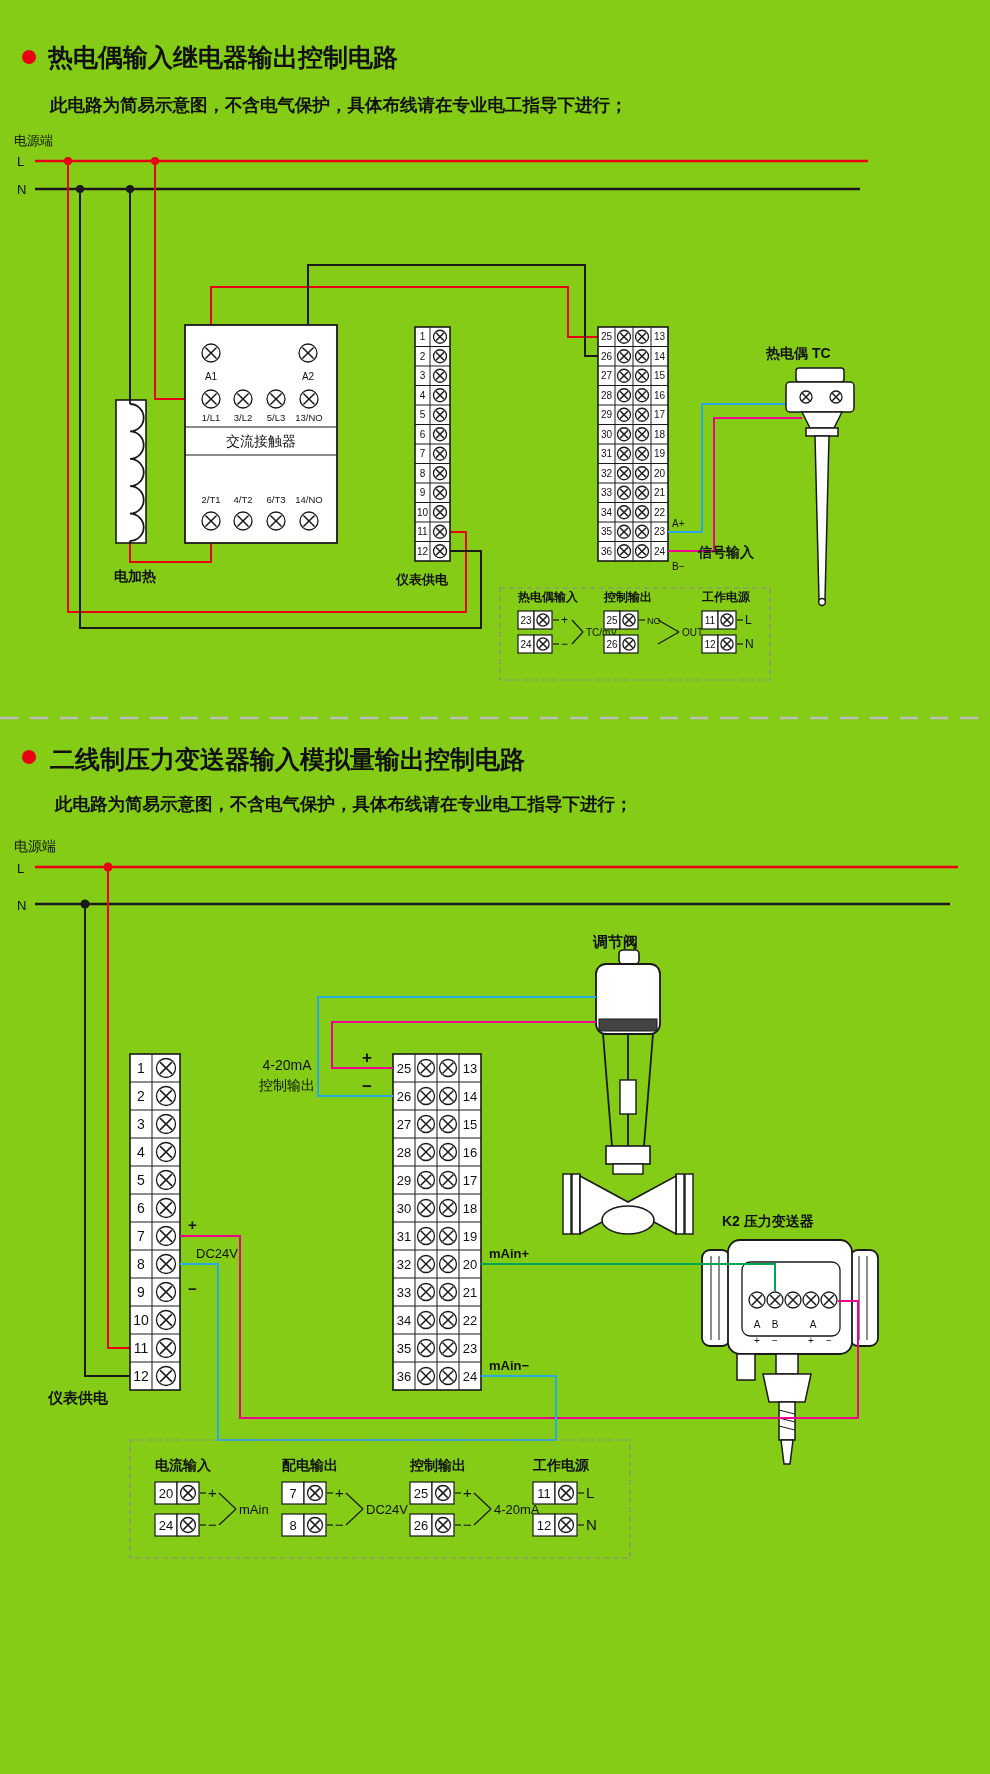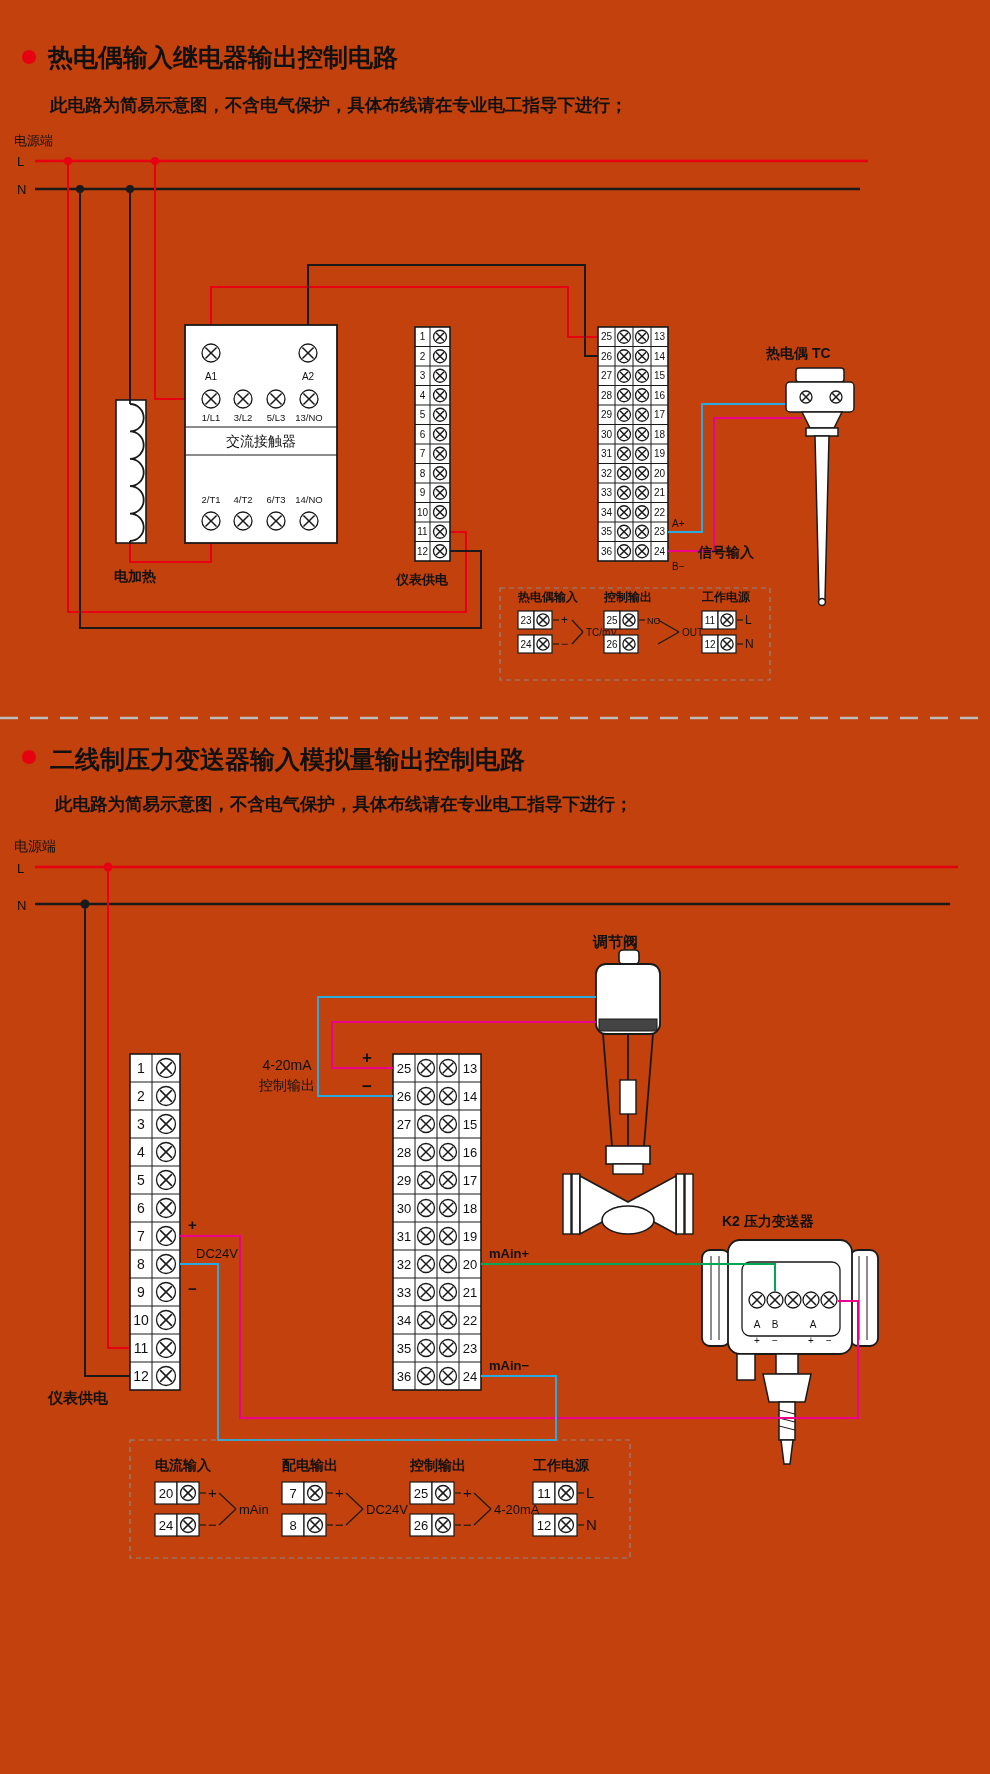"热电偶输入继电器输出控制电路" .page { background: #c2410c -> #84cc16 }
